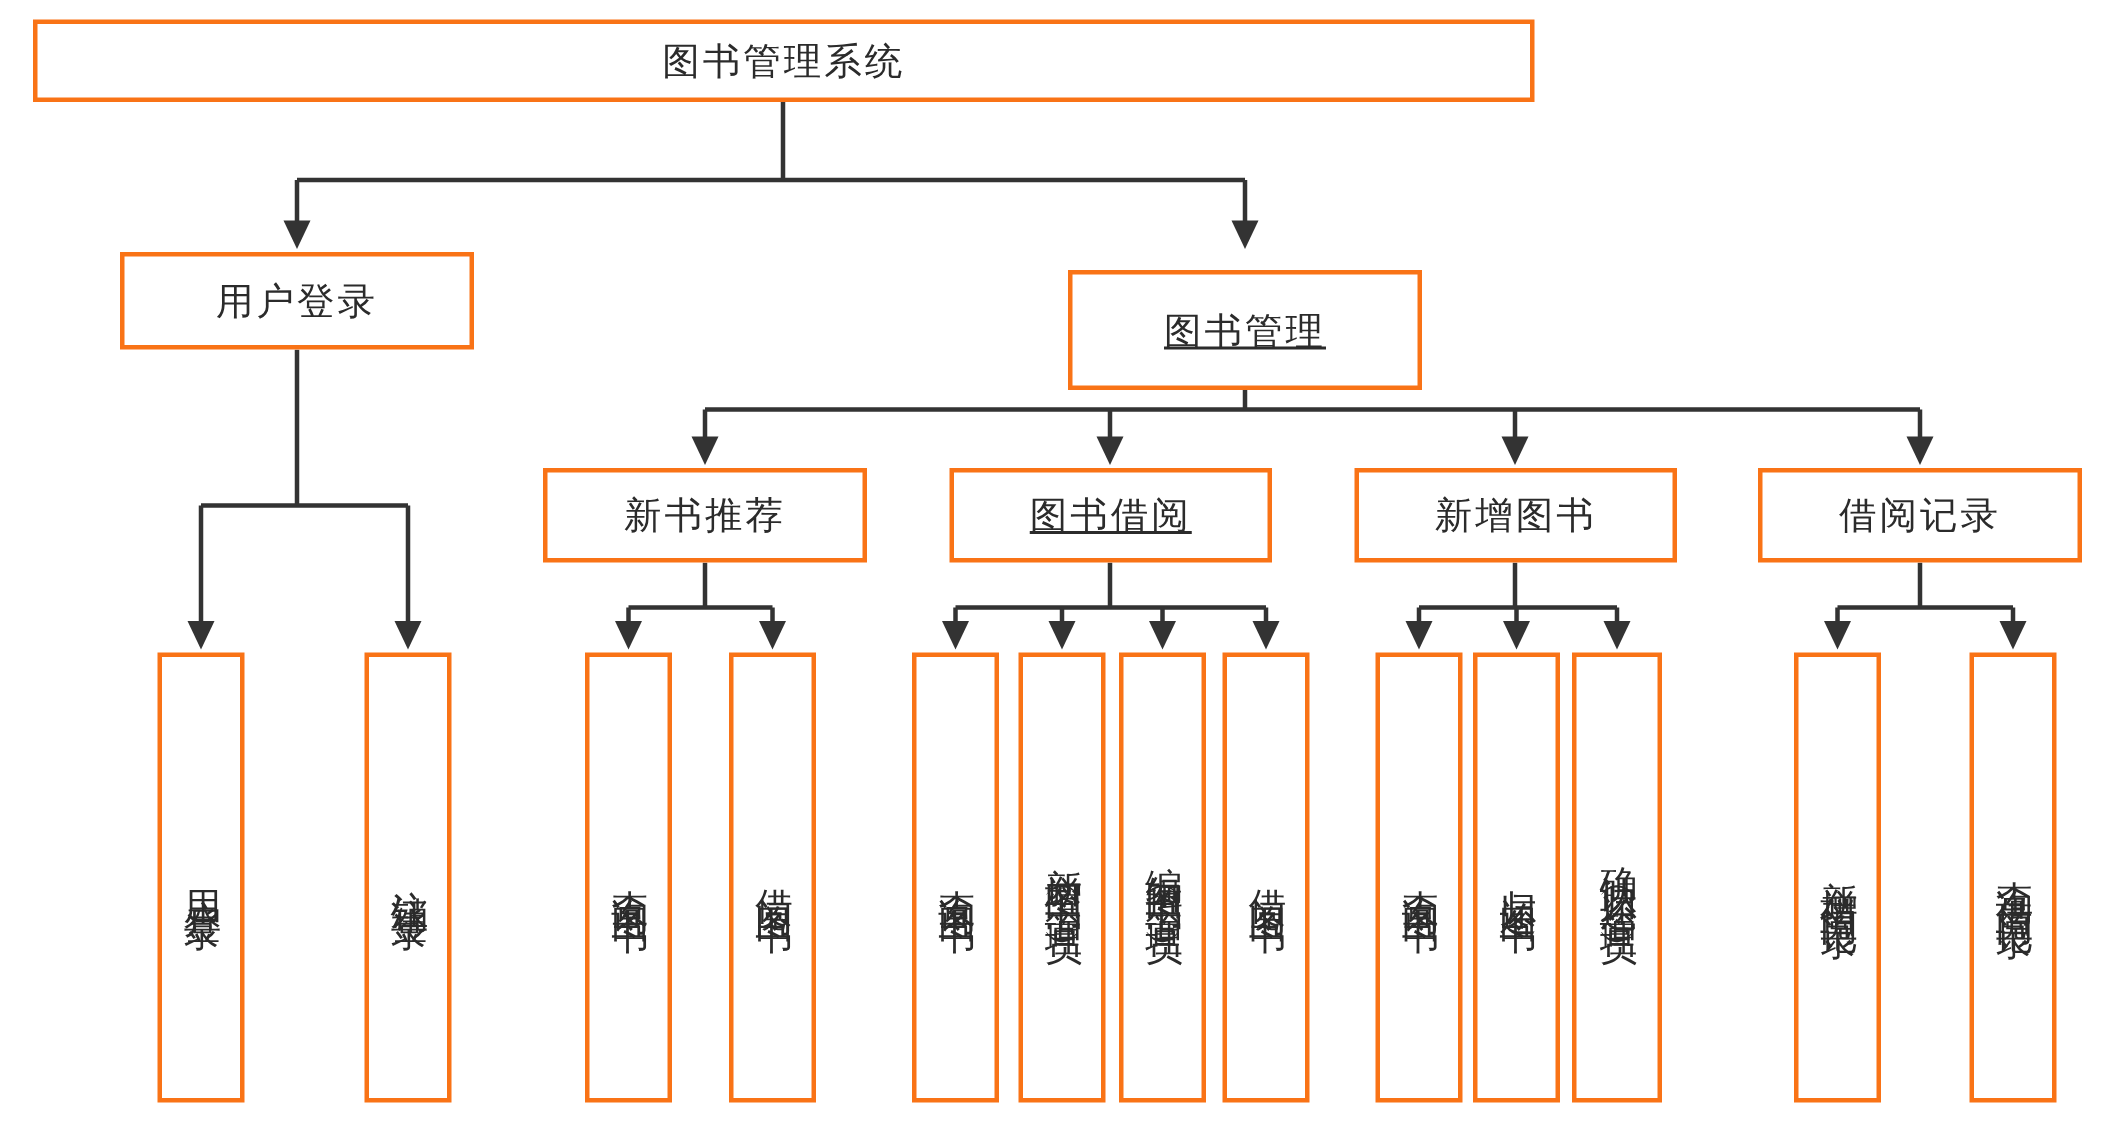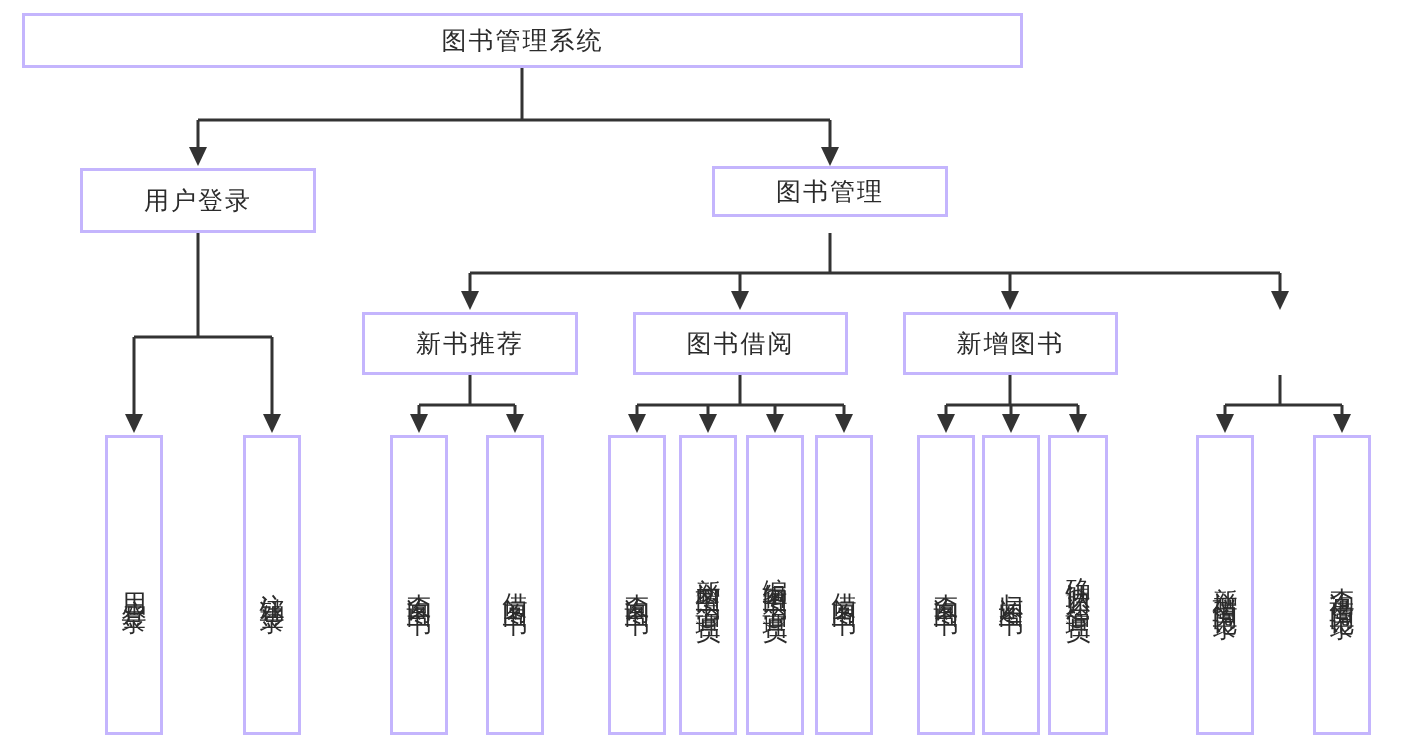"图书管理系统" .node { border: 3px solid #c4b5fd -> 3px solid #f97316 }
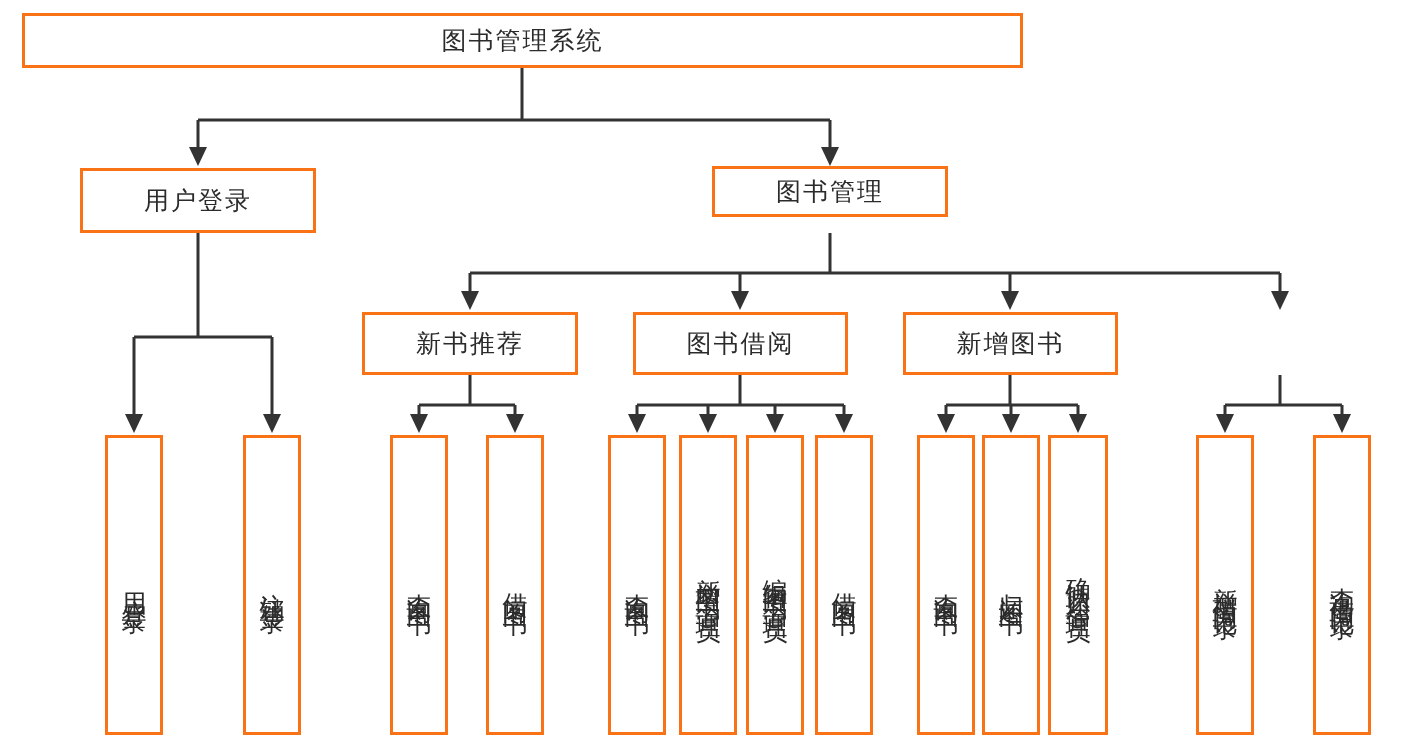"图书管理" div.node { height: 51px -> 80px; text-decoration: none -> underline; top: 166px -> 180px }
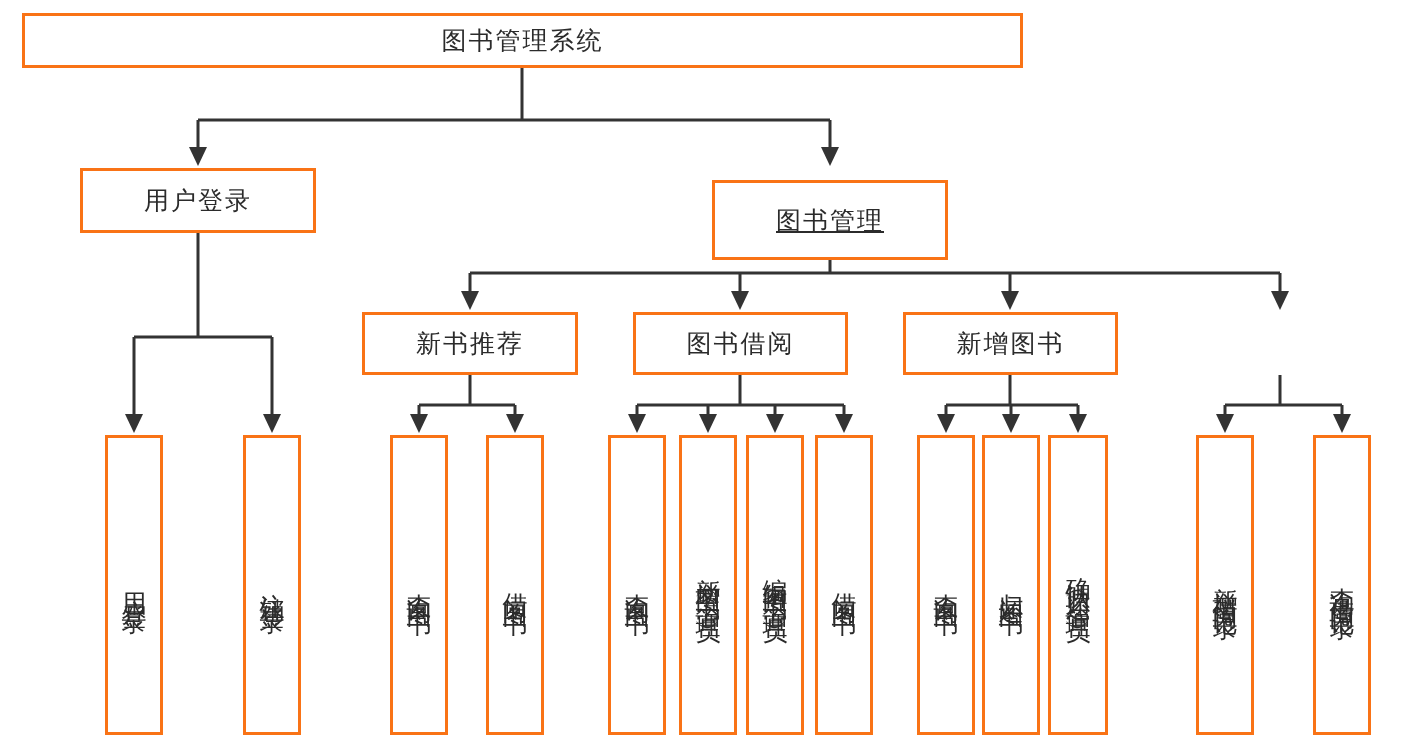"图书借阅" div.node { text-decoration: none -> underline }
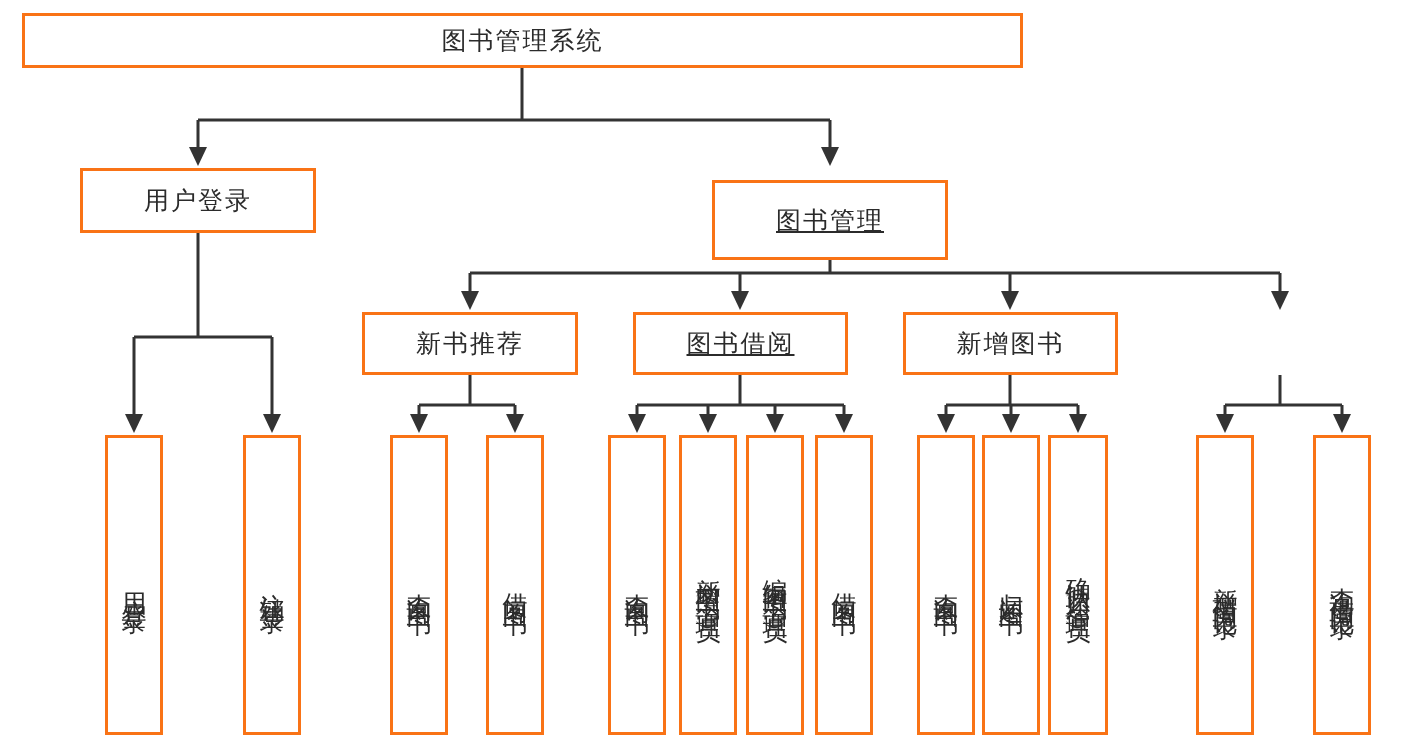"借阅记录" div.node { html: none -> <div>借阅记录</div> }
